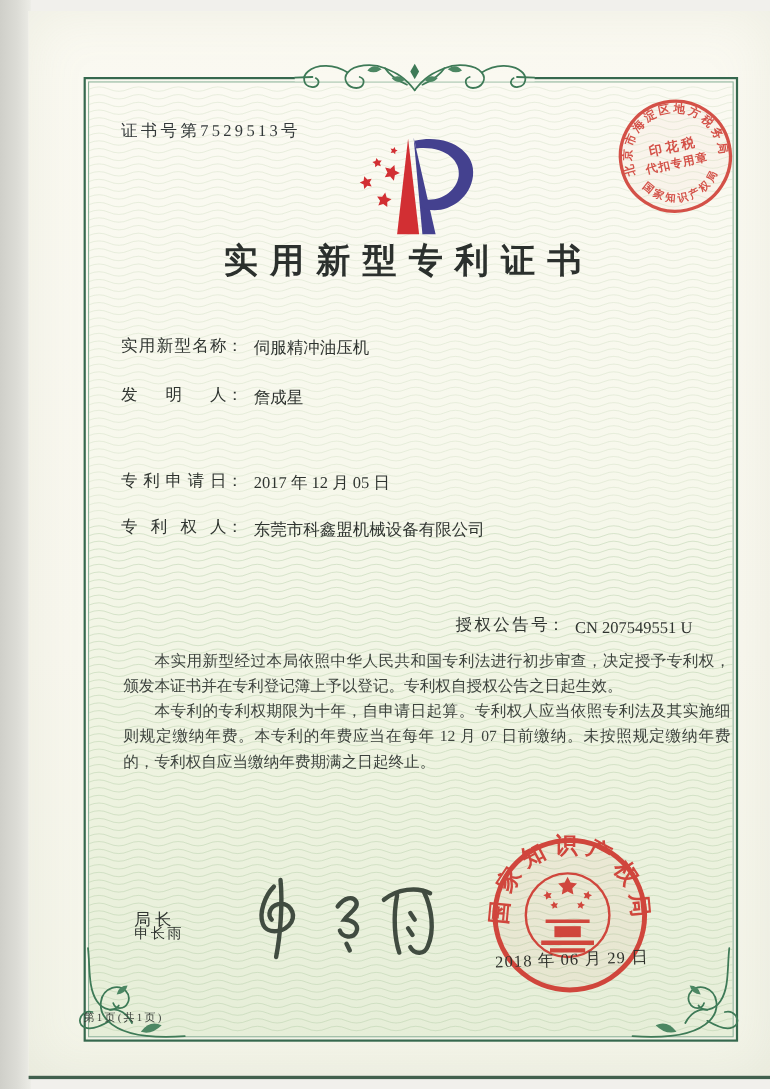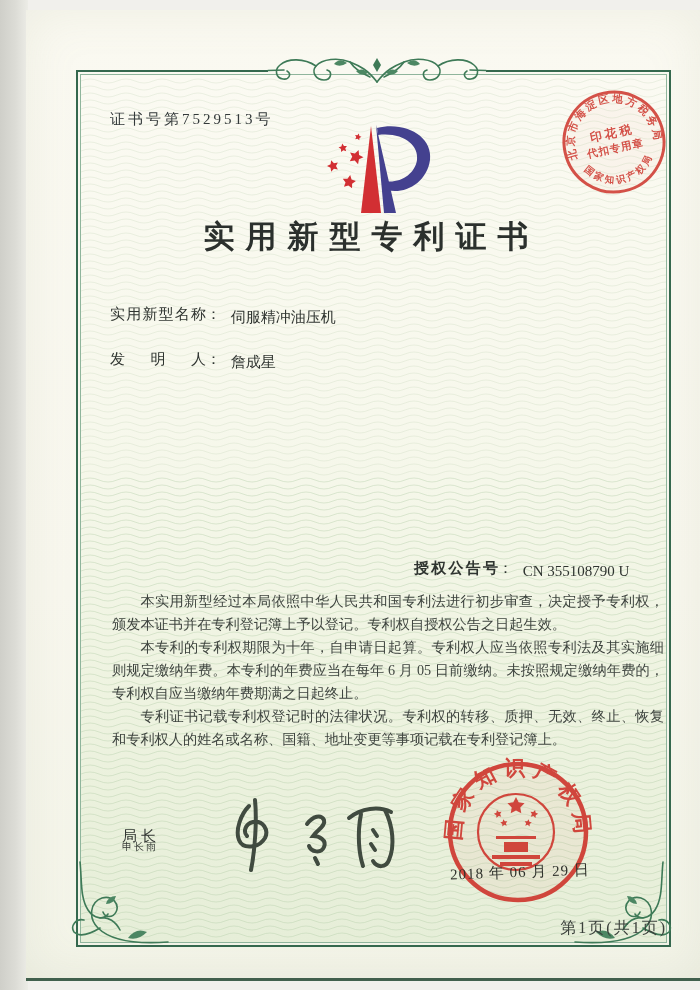"专利申请日： 2017 年 12 月" div.abs { html: none -> <div> <span>专利申请日</span><span>：</span> <span>2017 年 12 月 05 日</span> </div> }
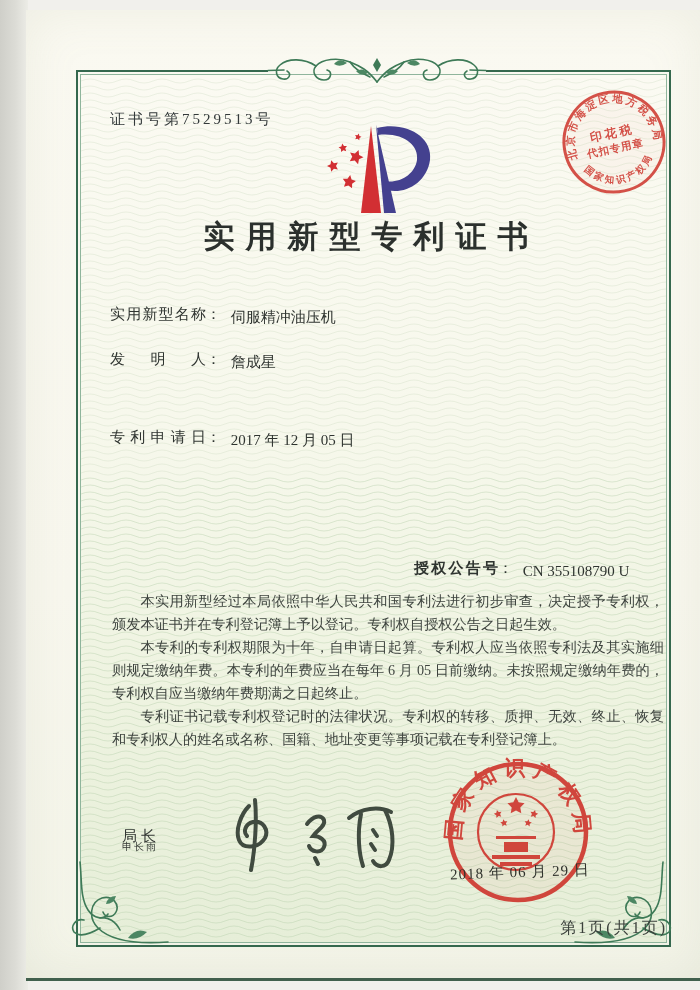"专利权人： 东莞市科鑫盟机械设备有限公司" div.abs { html: none -> <div> <span>专利权人</span><span>：</span> <span>东莞市科鑫盟机械设备有限公司</span> </div> }
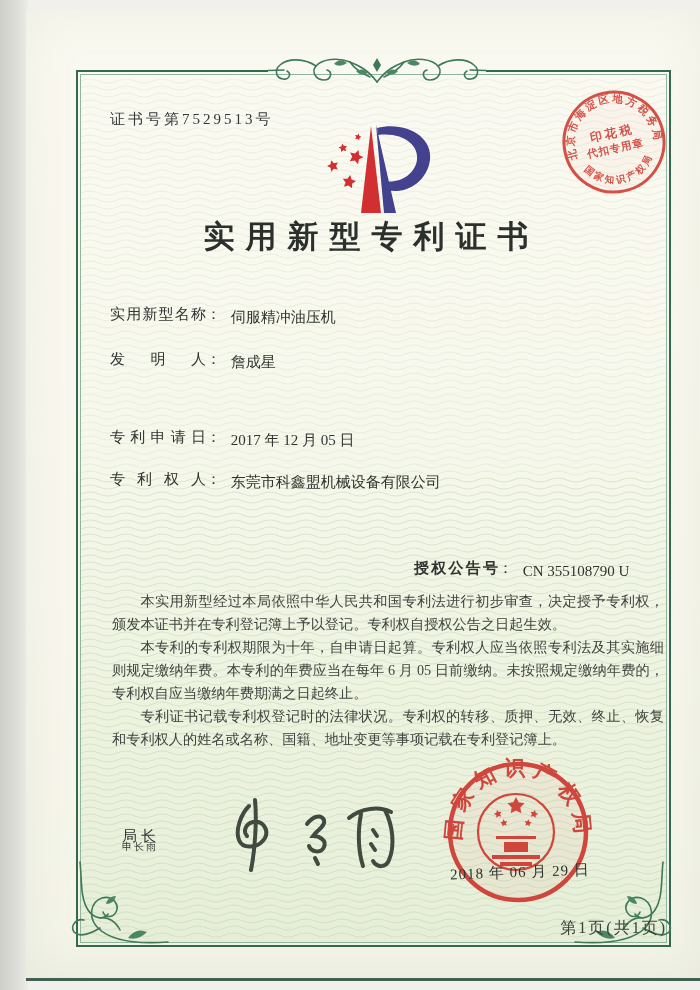"授权公告号" .grant-right .flabel { font-weight: bold -> none }
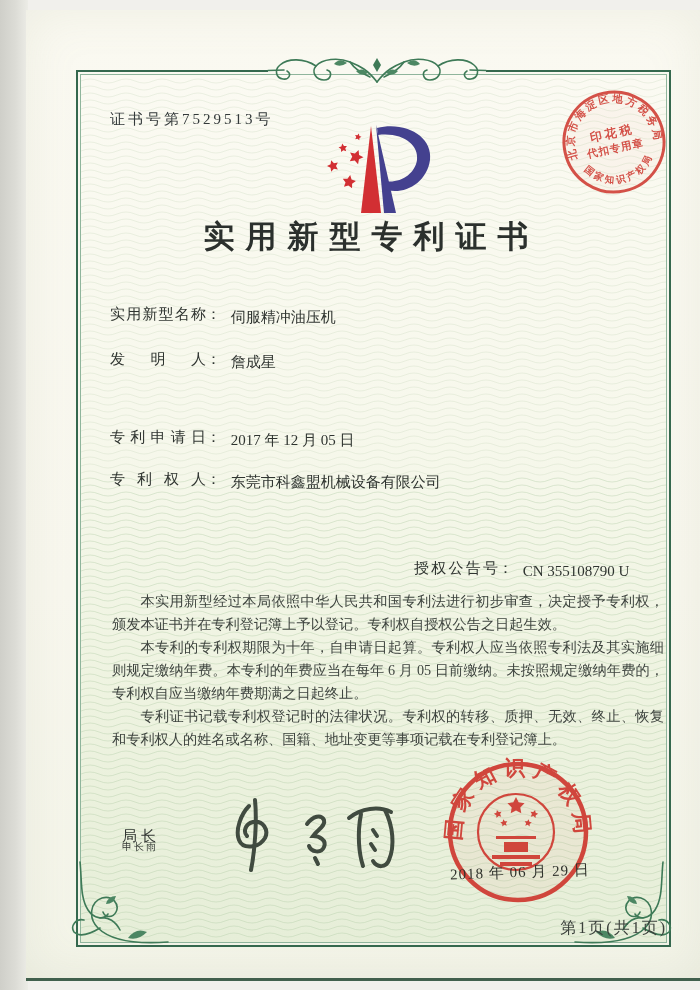"CN 355108790 U" span.fvalue { text: 355108790 -> 207549551 }
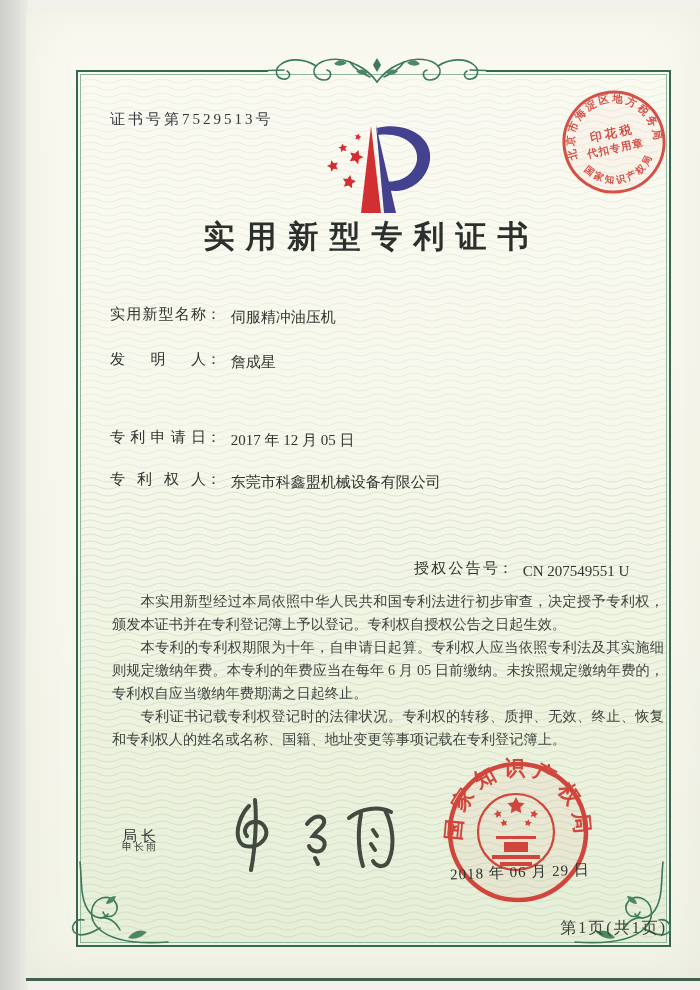"本专利的专利权期限为十年，自申请日起算。专利权人应当依照专利法及其实施细则规定缴" p { text: 6 月 05 -> 12 月 07 }
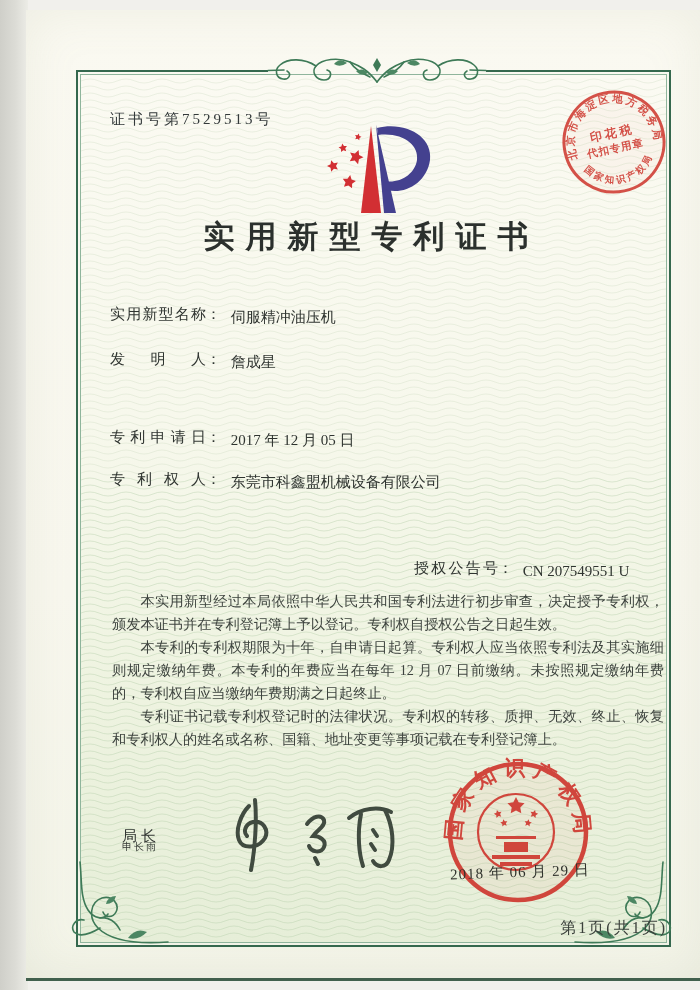"专利证书记载专利权登记时的法律状况。专利权的转移、质押、无效、终止、恢复和专利权" p { html: <p>专利证书记载专利权登记时的法律状况。专利权的转移、质押、无效、终止、恢复和专利权人的姓名或名称、国籍、地址变更等事项记载在专利登记簿上。</p> -> none }
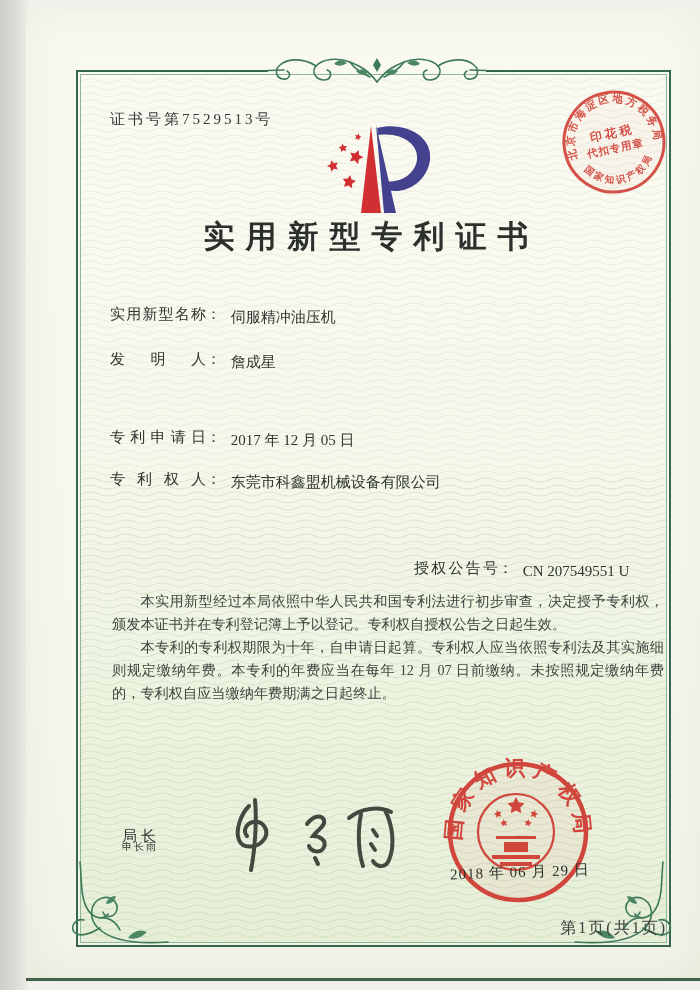"申长雨" .director-name { font-size: 10px -> 13px }
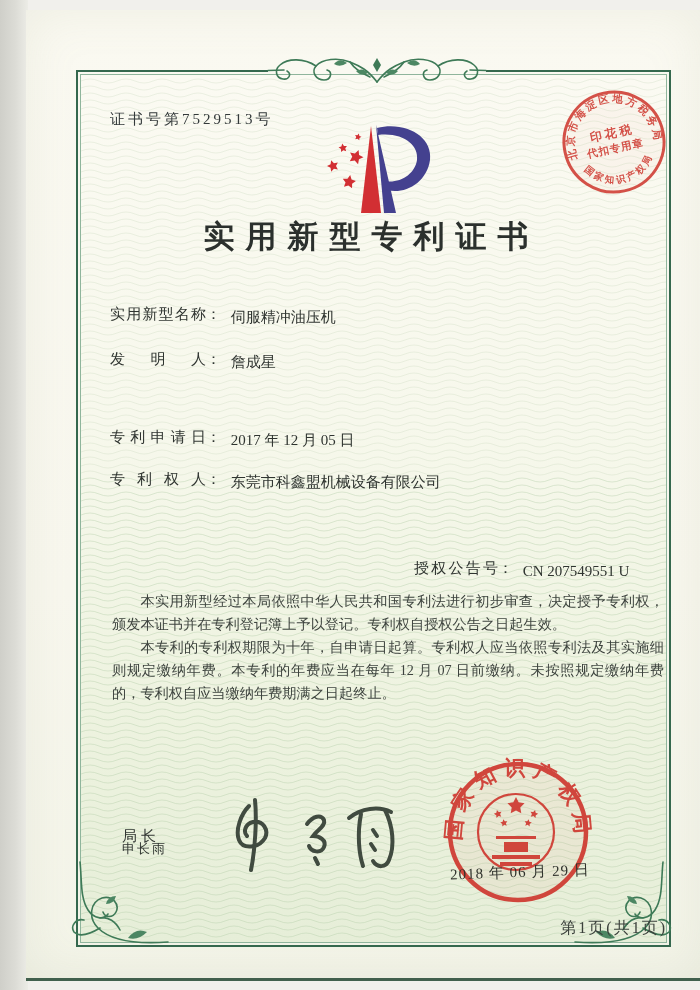"第1页(共1页)" .footer { font-size: 16px -> 10px; text-align: right -> left }
